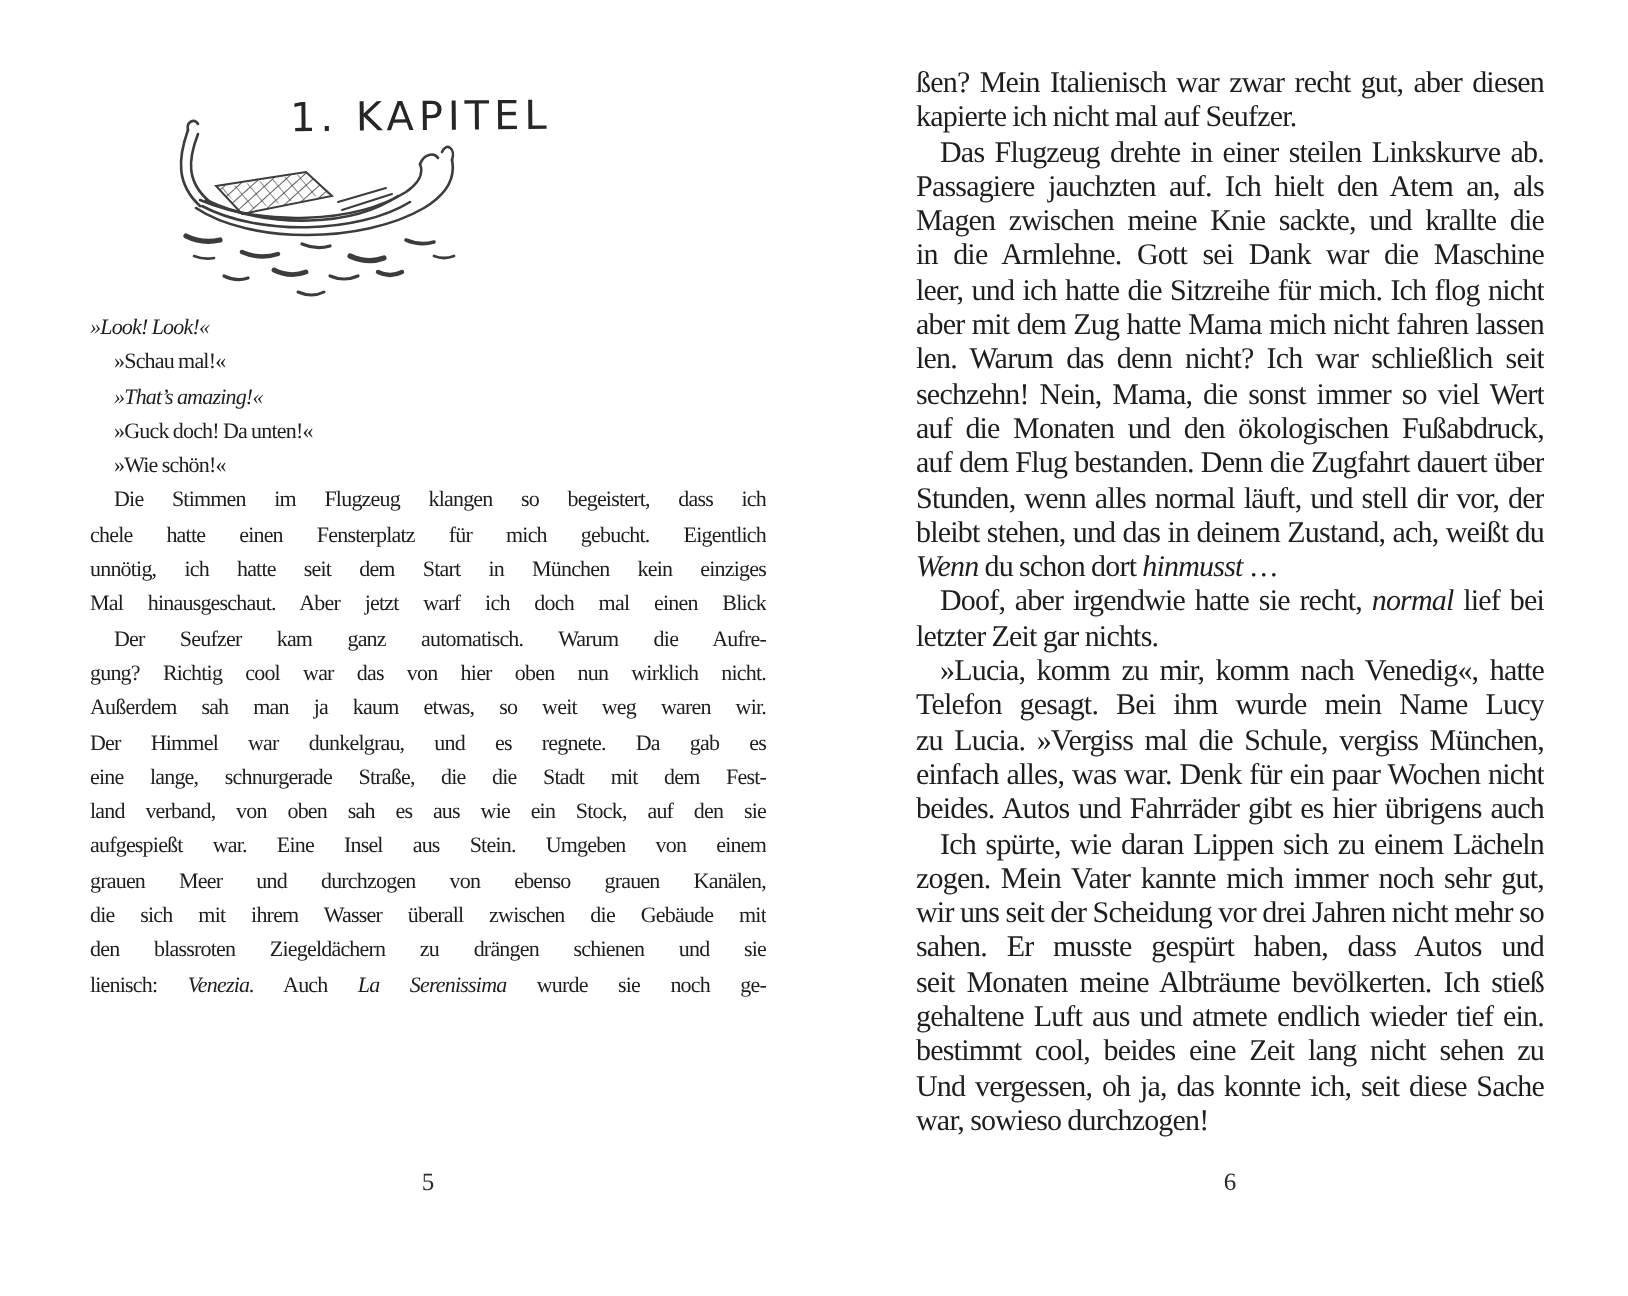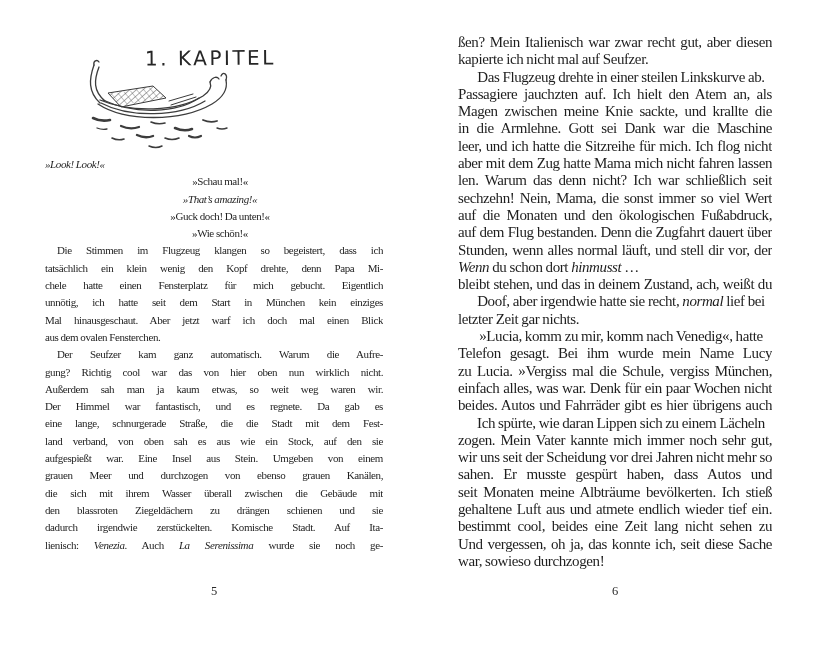"»Schau mal!«" .line.ind { text-align: center -> none }
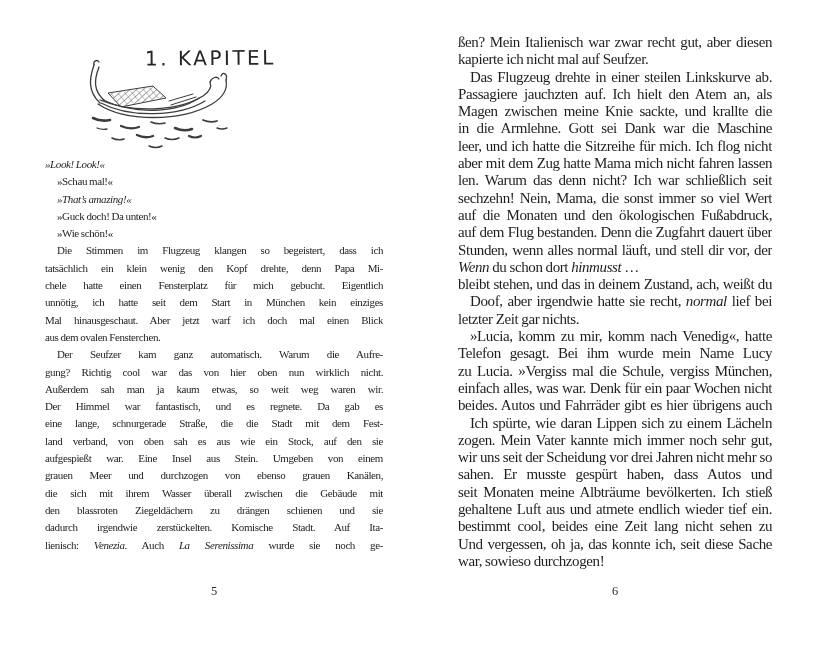"tatsächlich ein klein wenig den" div.line { html: <div><span>tatsächlich ein klein wenig den Kopf drehte, denn Papa Mi-</span></div> -> none }
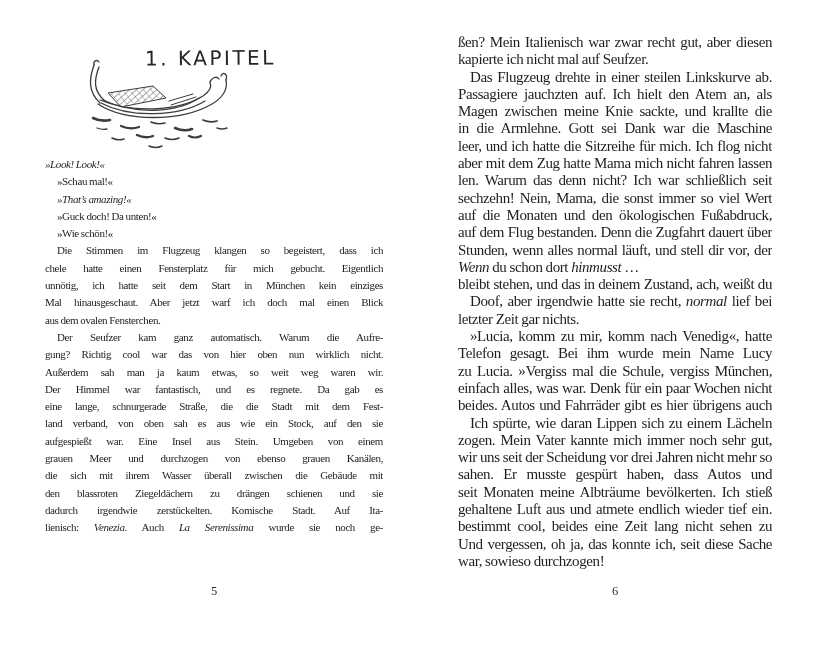"Wenn du schon dort hinmusst" div.line { order: before "bleibt stehen, und das in" -> after "bleibt stehen, und das in" }
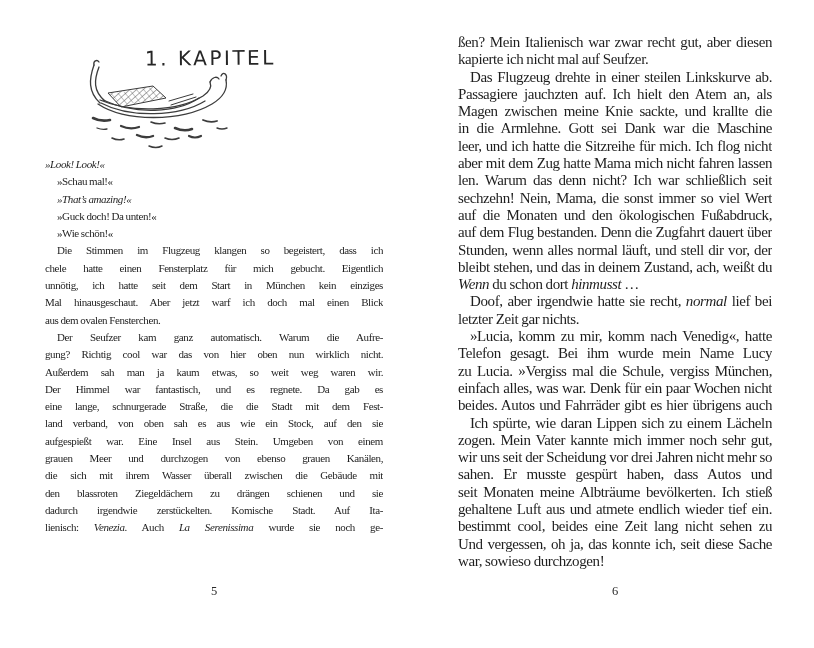"aus dem ovalen Fensterchen." div.line { html: <div><span>aus dem ovalen Fensterchen.</span></div> -> none }
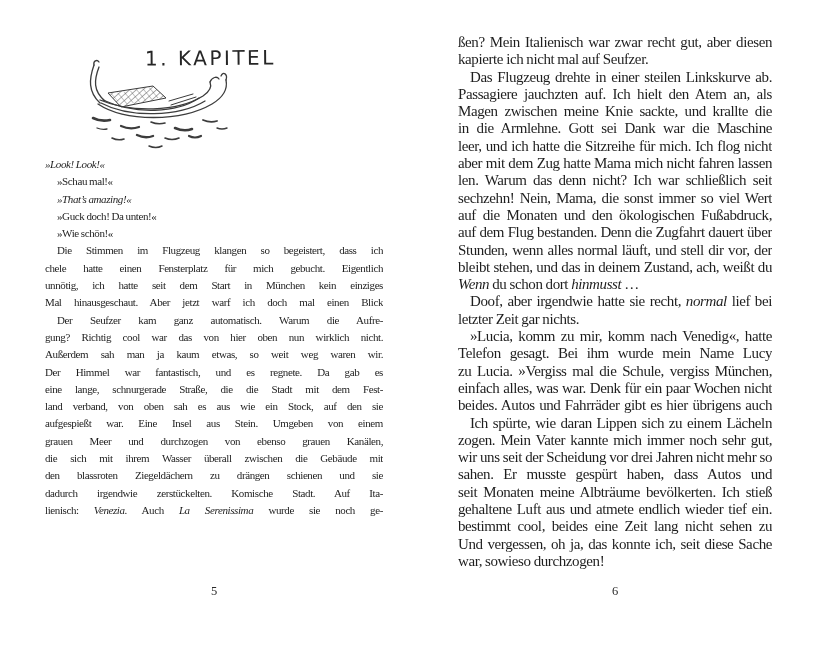"Der Himmel war fantastisch, und" span { text: fantastisch -> dunkelgrau }
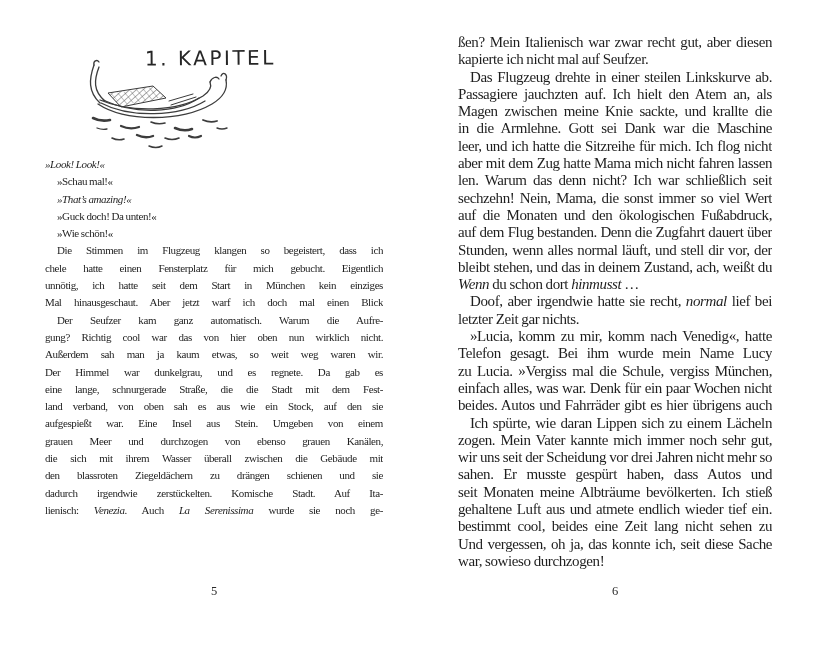"dadurch irgendwie zerstückelten." div.line { html: <div><span>dadurch irgendwie zerstückelten. Komische Stadt. Auf Ita-</span></div> -> none }
